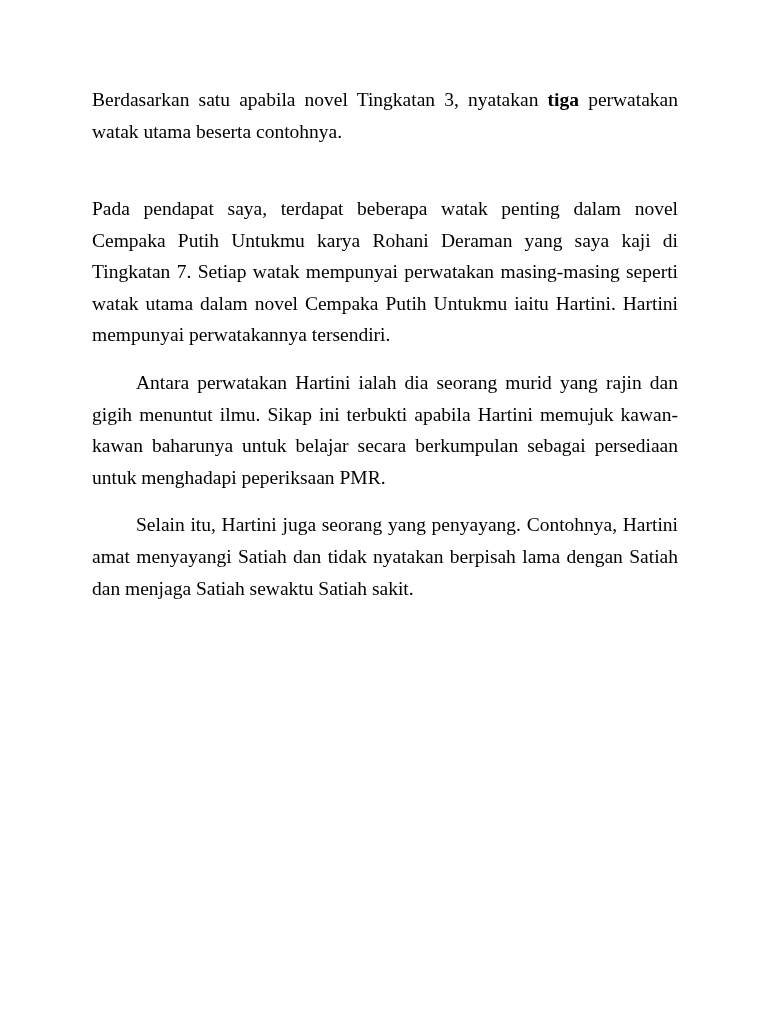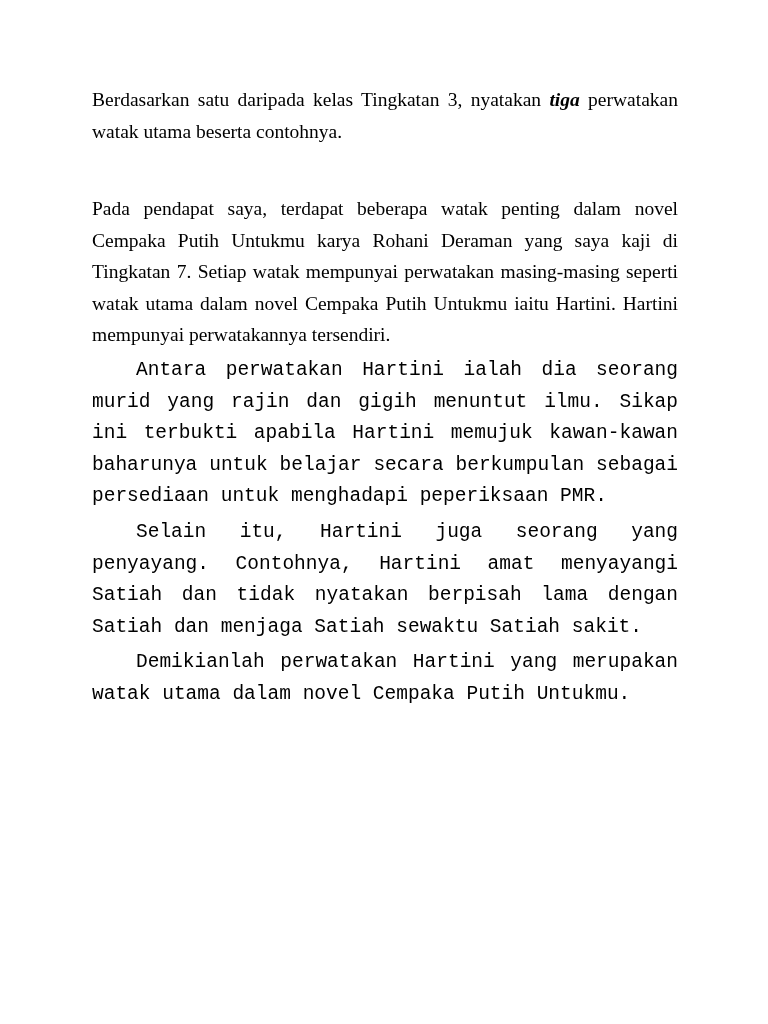"Berdasarkan satu daripada kelas" span { text: daripada kelas -> apabila novel }
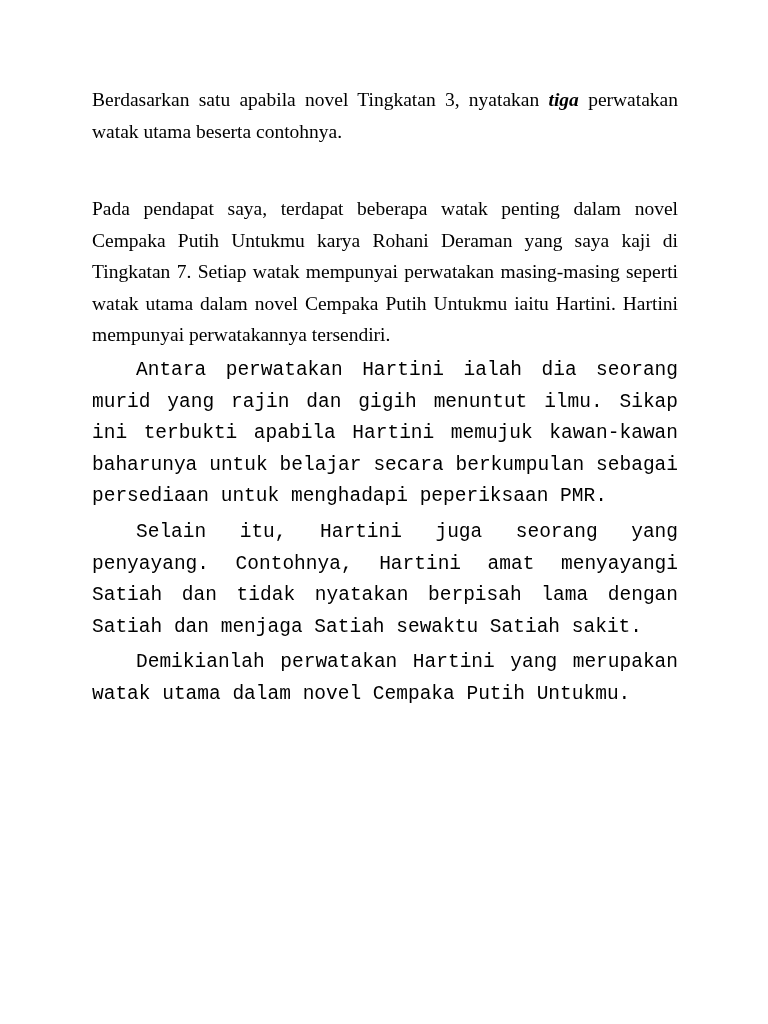"tiga" .bold { font-style: italic -> none }
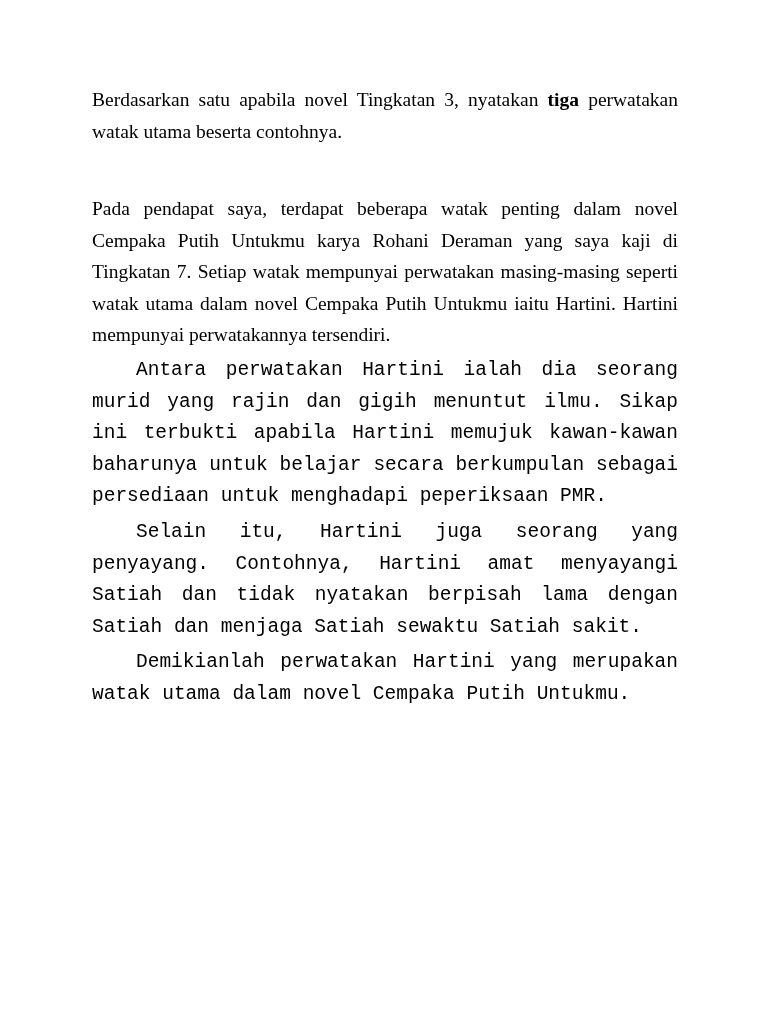"Antara perwatakan Hartini ialah dia" .para + .para { font-family: Liberation Mono, monospace -> none; margin-top: 4px -> 16px }
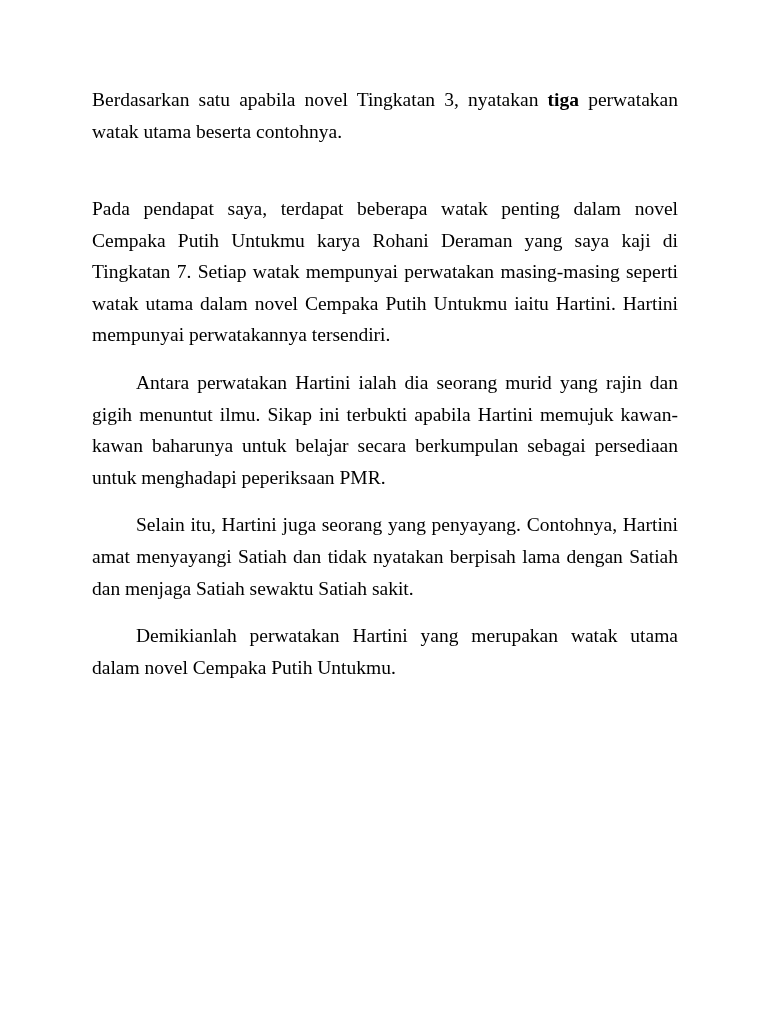"Demikianlah perwatakan Hartini yang" p.para { html: <p>Demikianlah perwatakan Hartini yang merupakan watak utama dalam novel Cempaka Putih Untukmu.</p> -> none }
